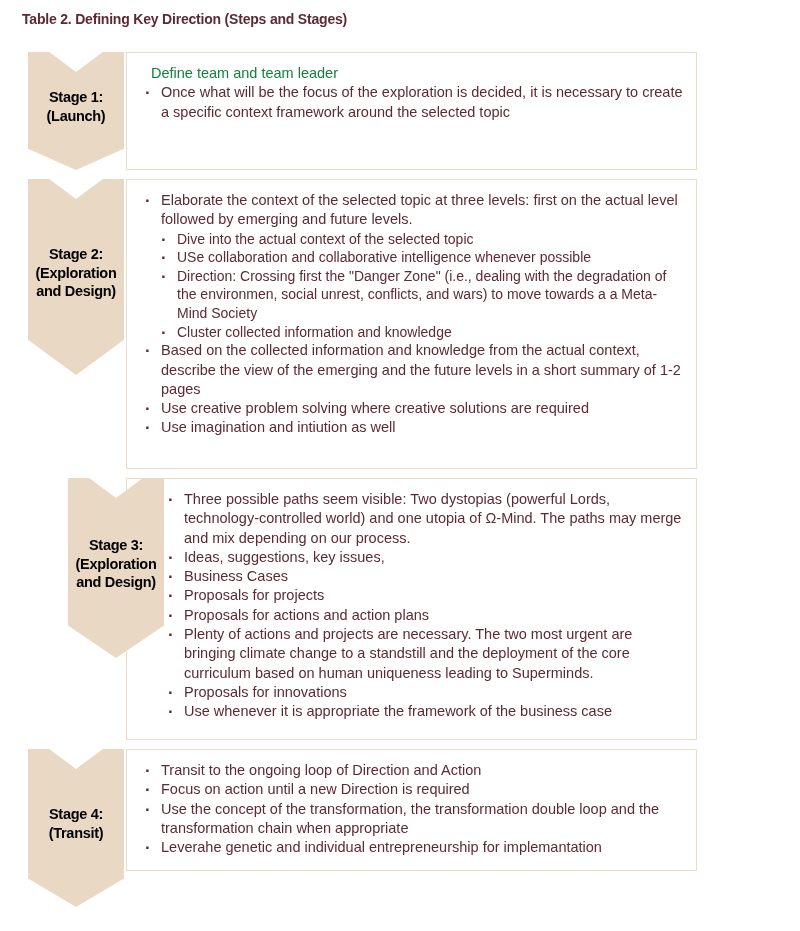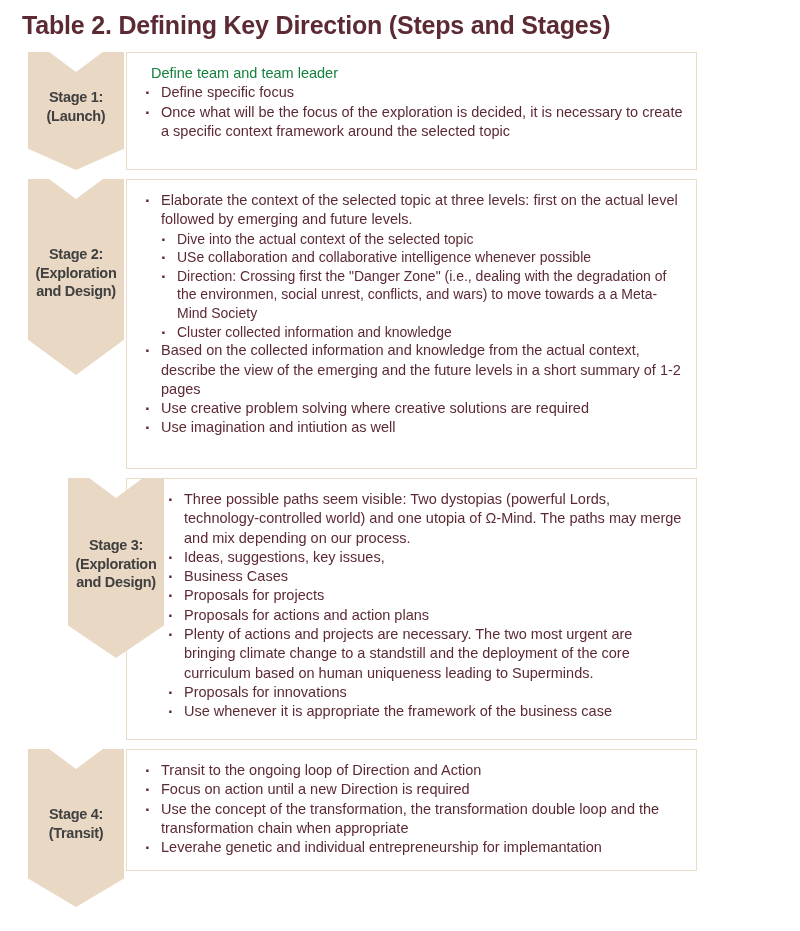"Table 2. Defining Key Direction" .table-title { font-size: 25px -> 14px }
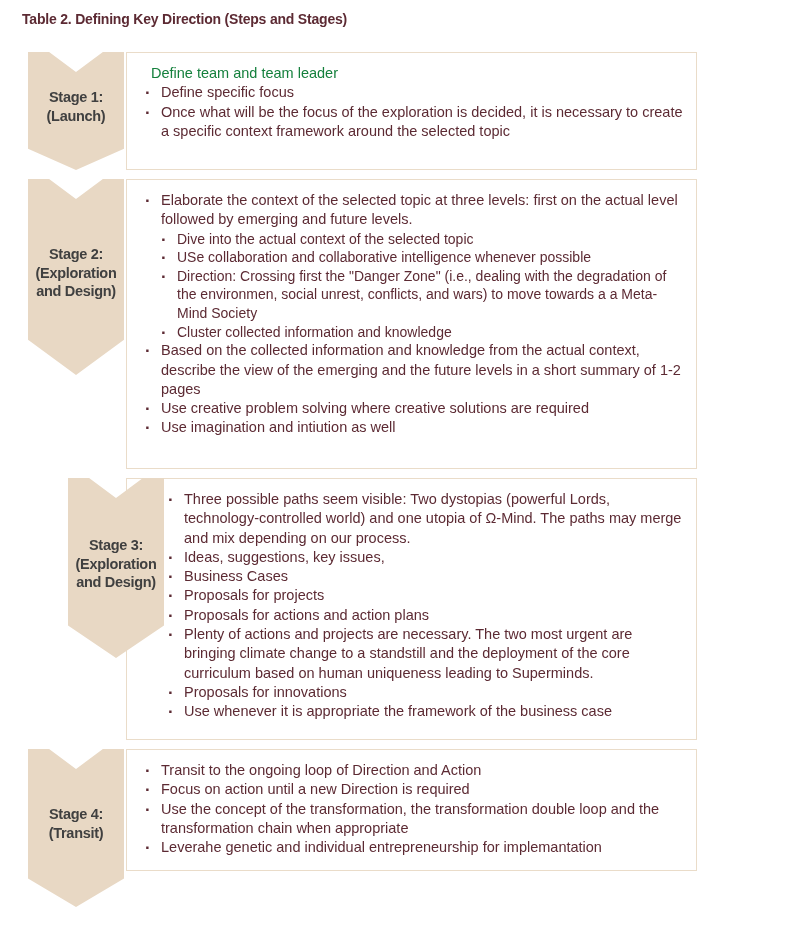"Stage 1:" .stage-label { color: #404040 -> #000000 }
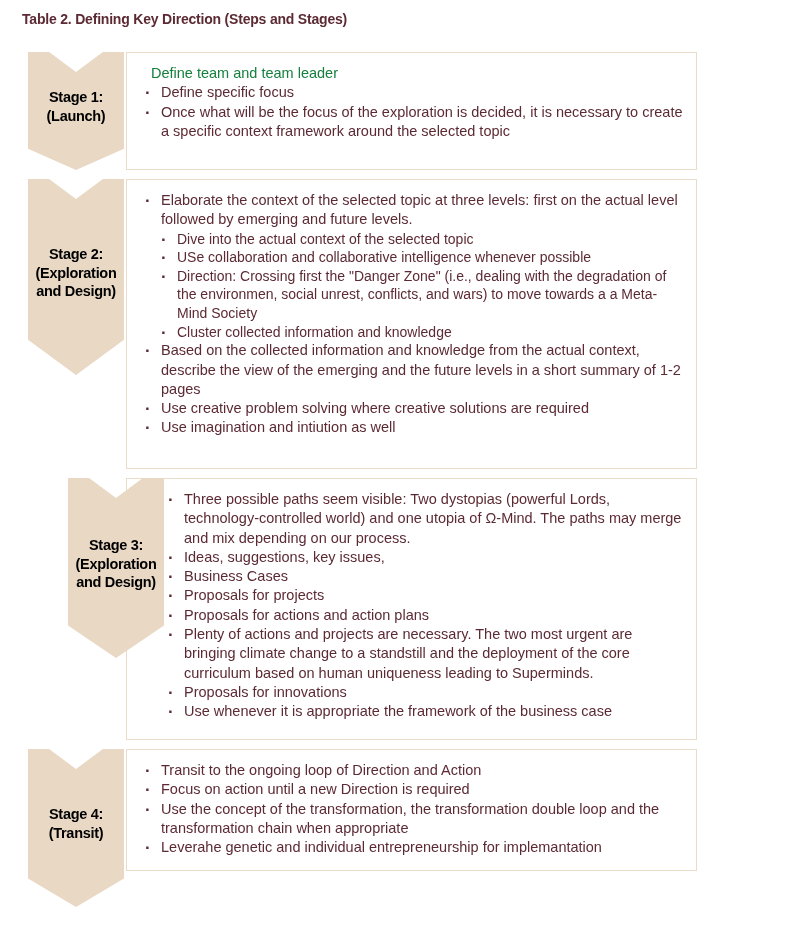"Define specific focus" li { html: <li>Define specific focus</li> -> none }
